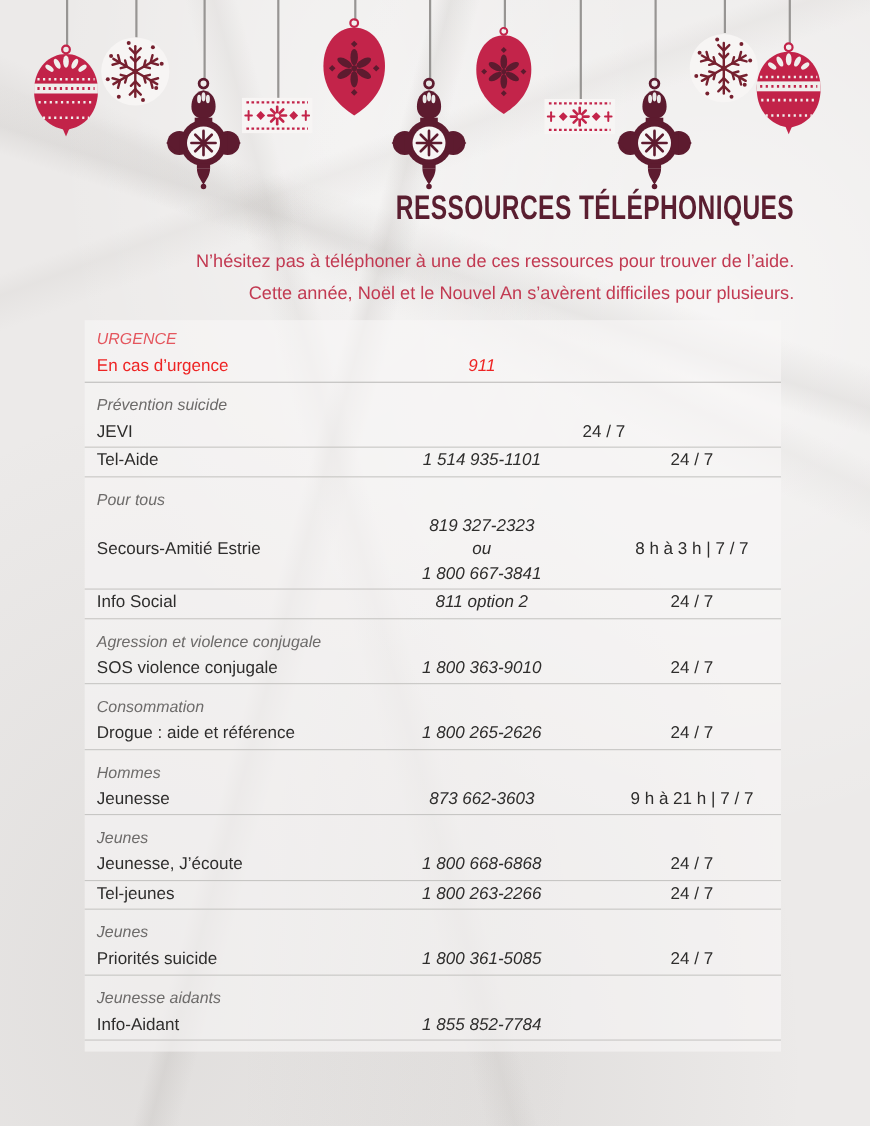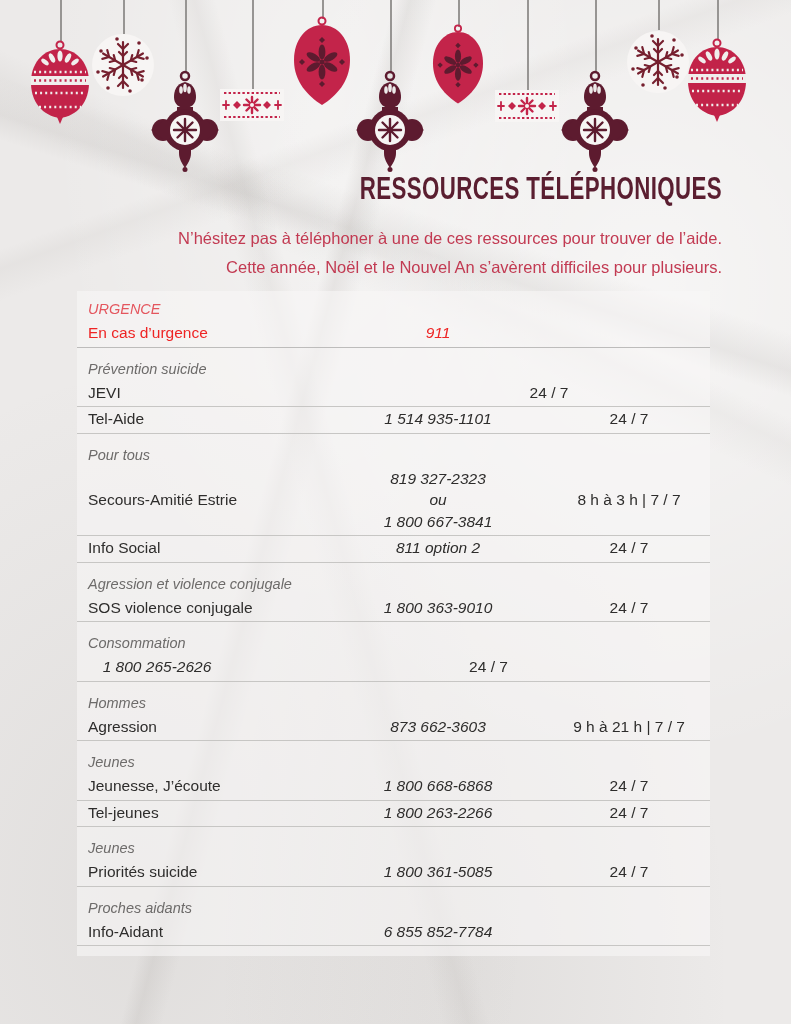"Drogue : aide et référence" div.cell { html: none -> <div>Drogue : aide et référence</div> }
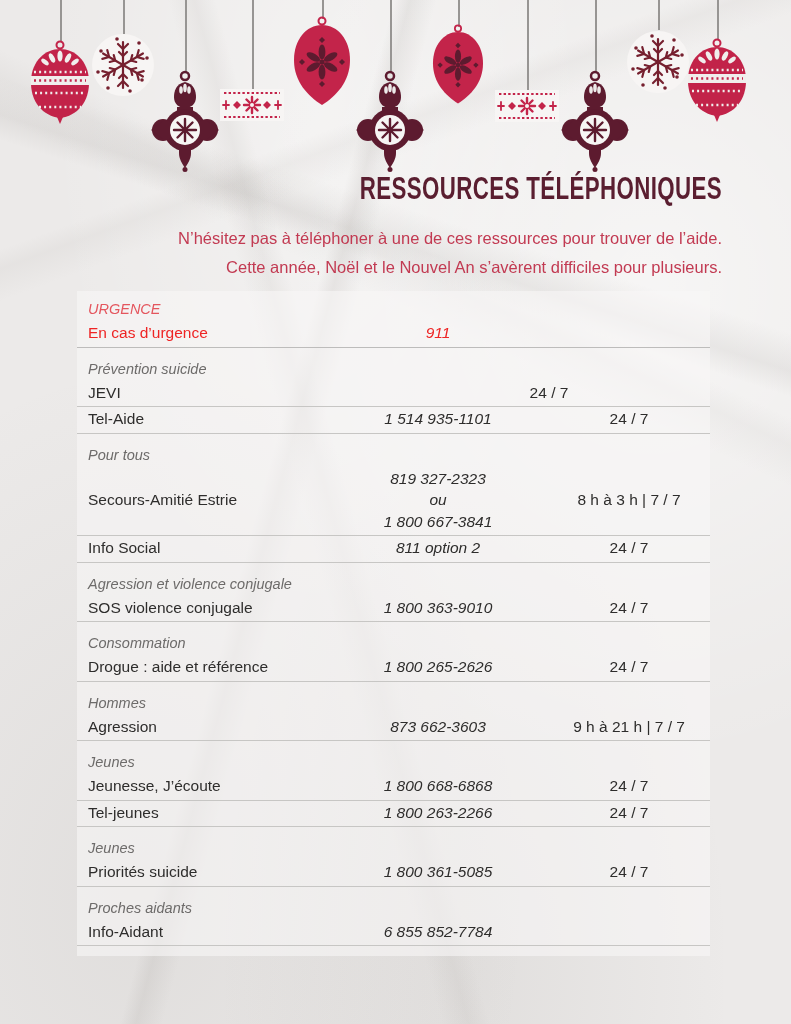"Agression" div.cell { text: Agression -> Jeunesse }
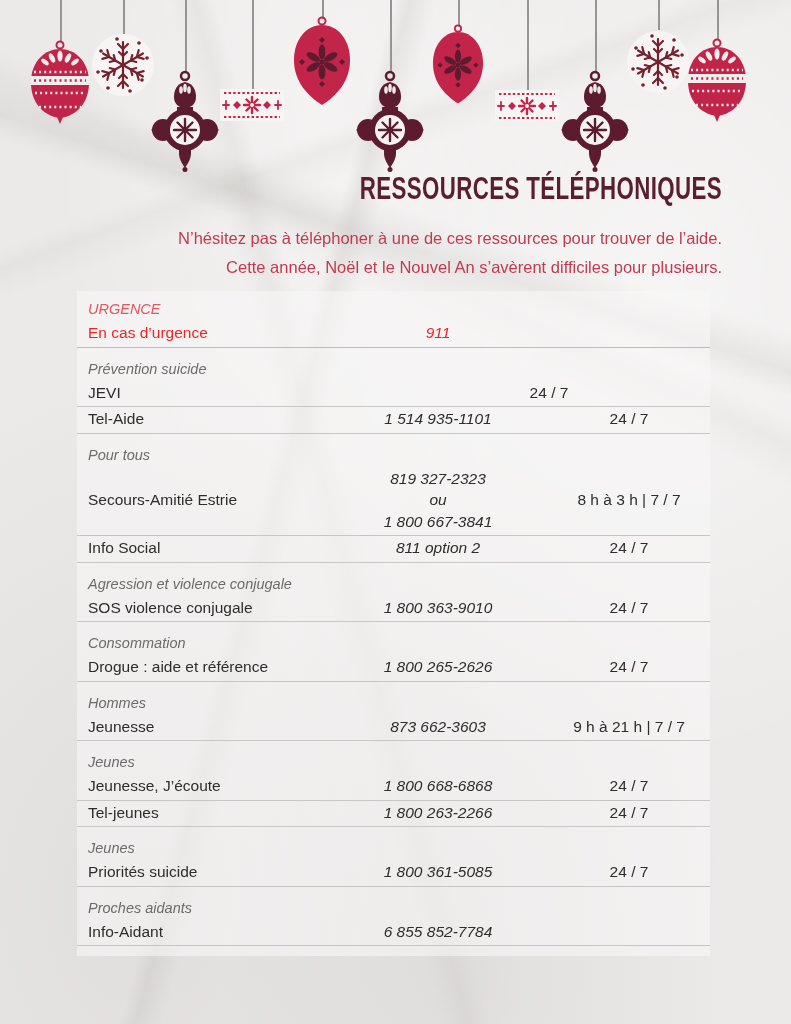"Proches aidants" div.sec-label { text: Proches -> Jeunesse }
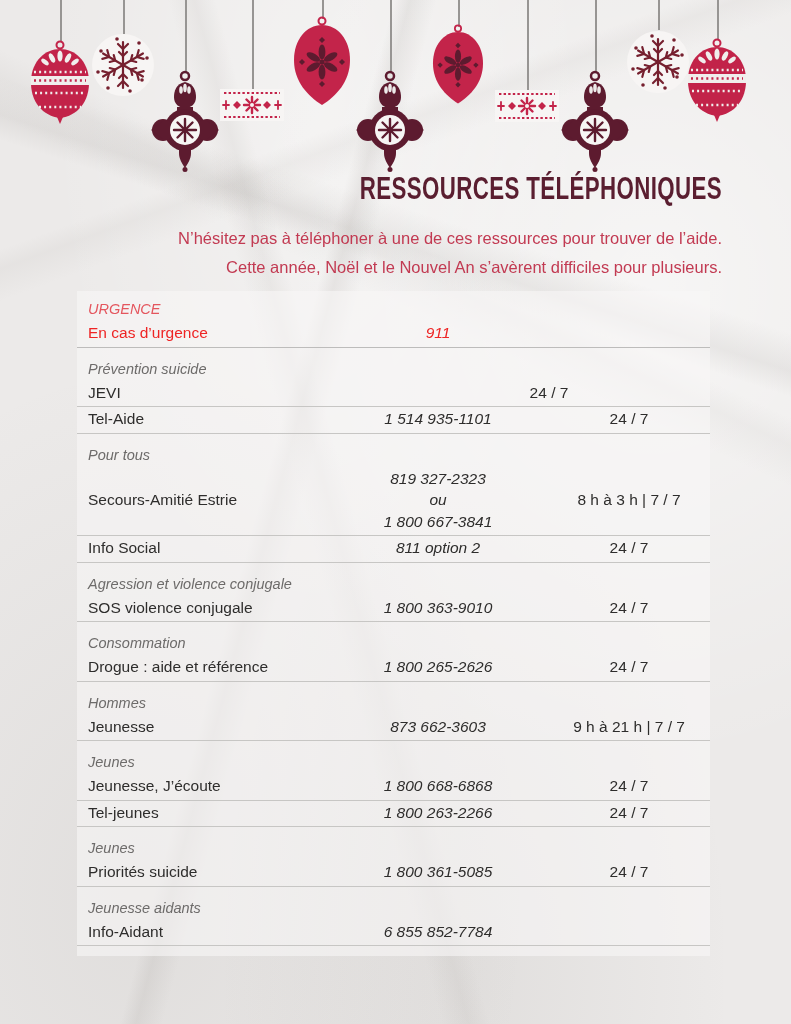"6 855 852-7784" div { text: 6 855 852-7784 -> 1 855 852-7784 }
